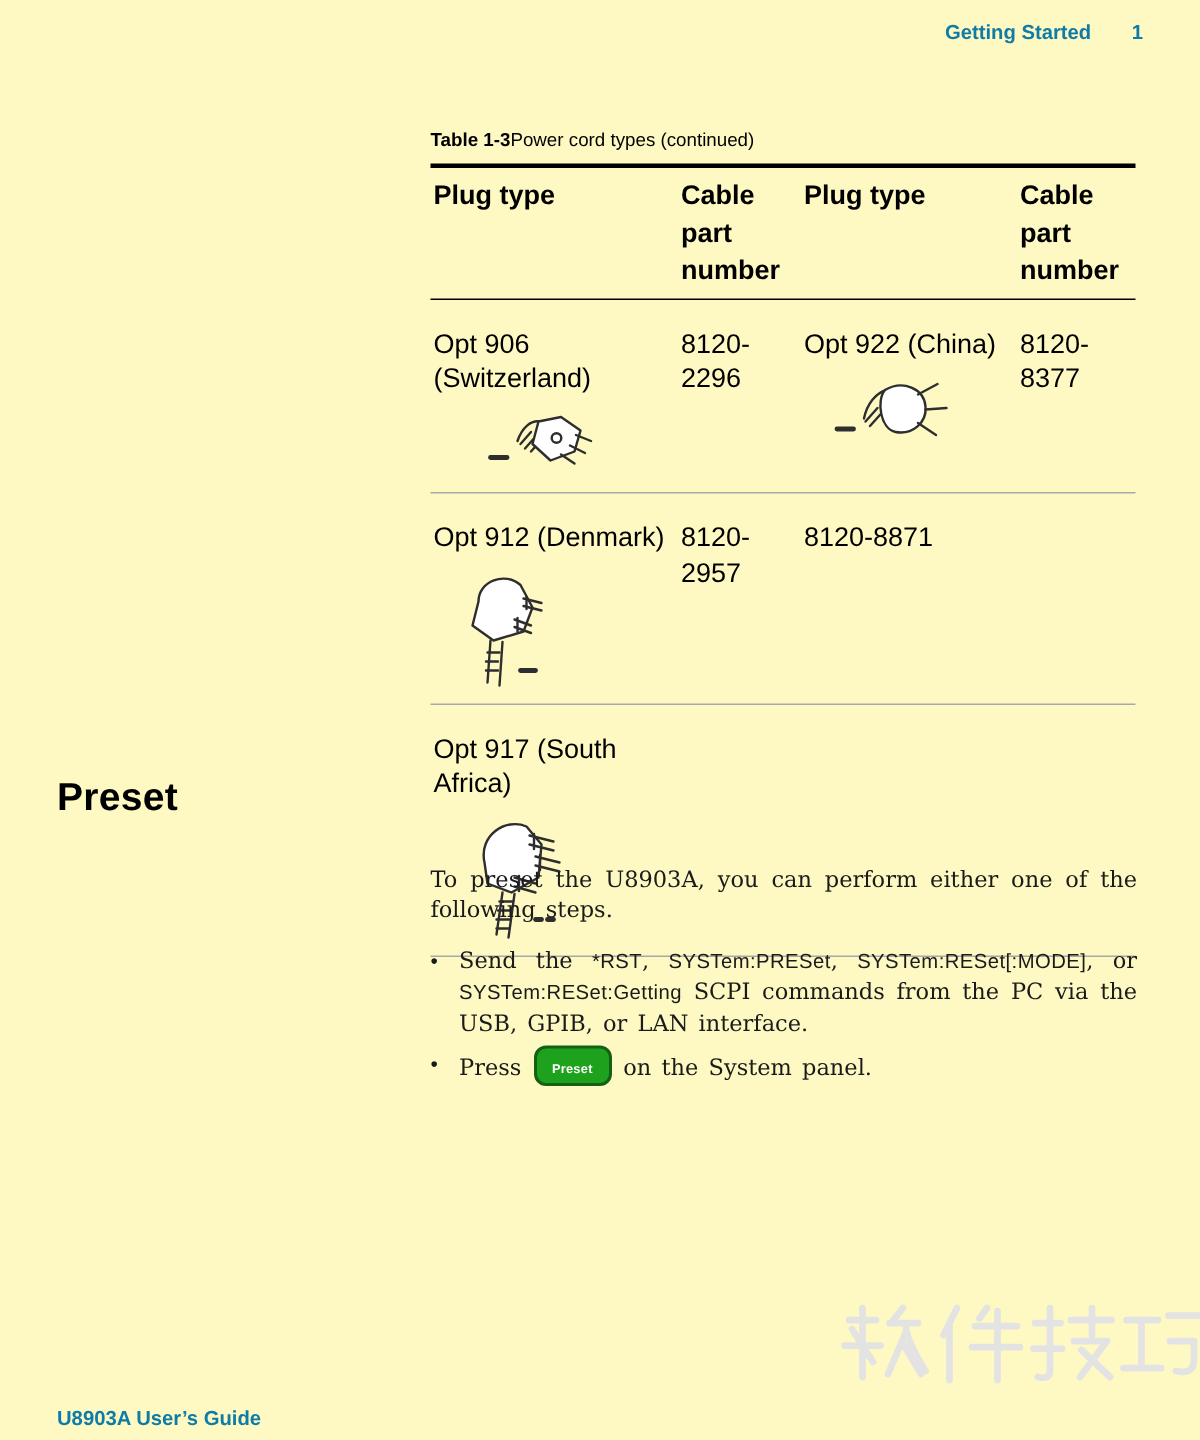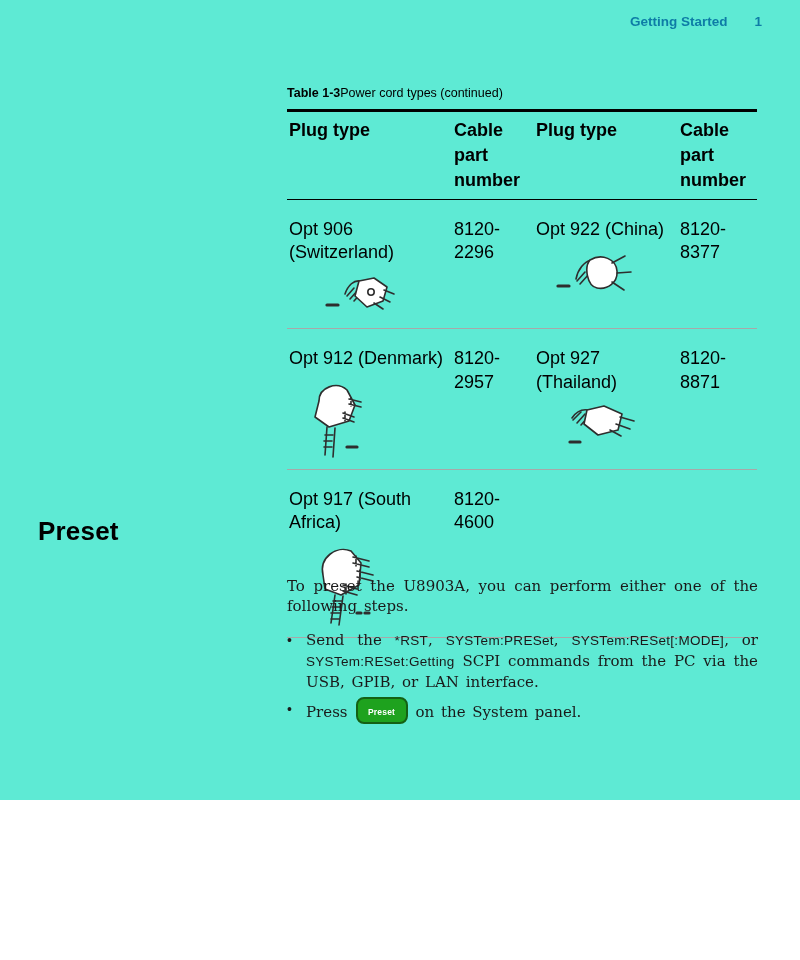"Getting Started" .page { background: #5eead4 -> #fef9c3; height: 800px -> 960px }
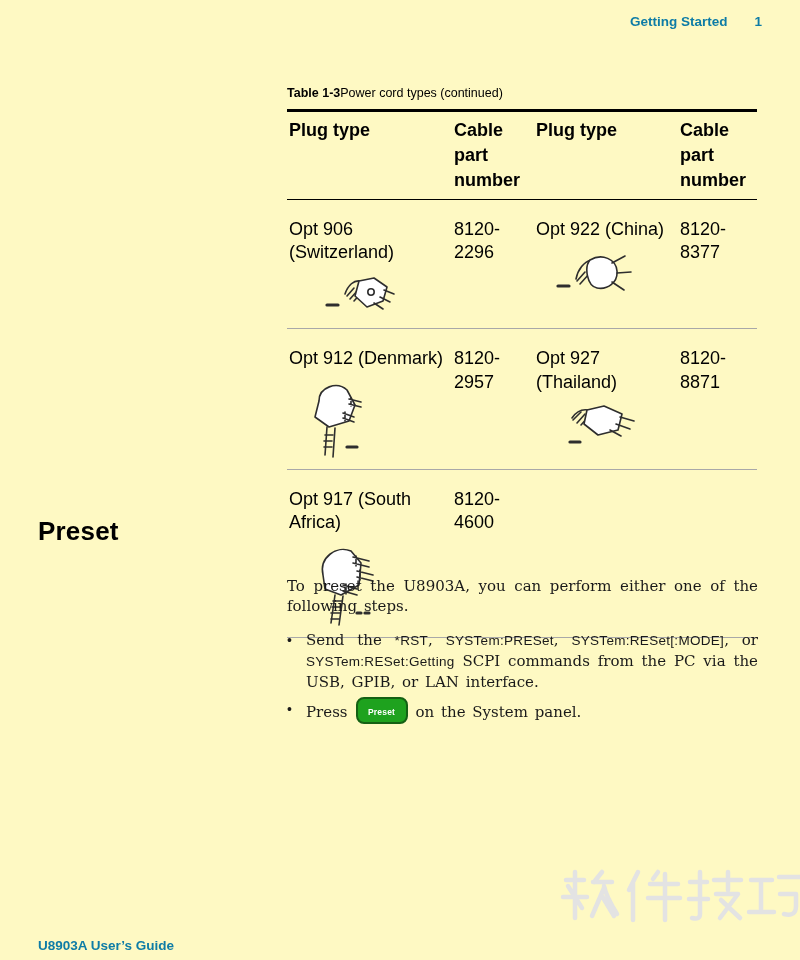"Opt 927 (Thailand)" div.td { html: <div> <span>Opt 927 (Thailand)</span> <div> <svg> <path></path> <path></path> <path></path> <line></line> <line></line> <line></line> <line></line> </svg> </div> </div> -> none }
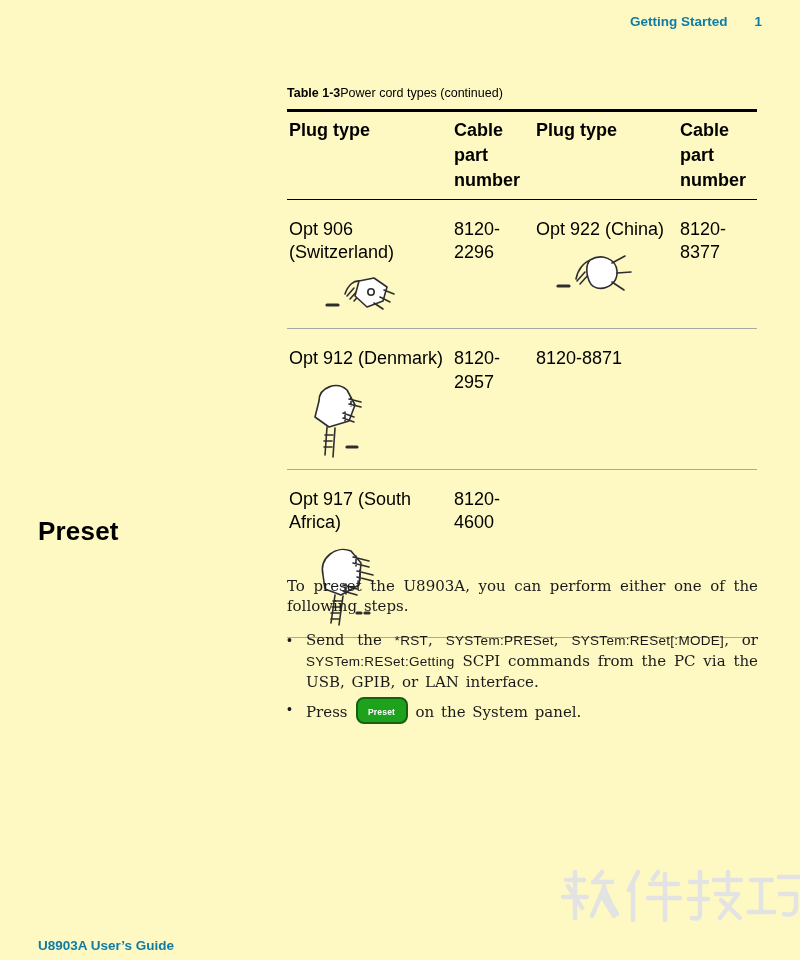"8120-4600" div.td { html: <div>8120-4600</div> -> none }
